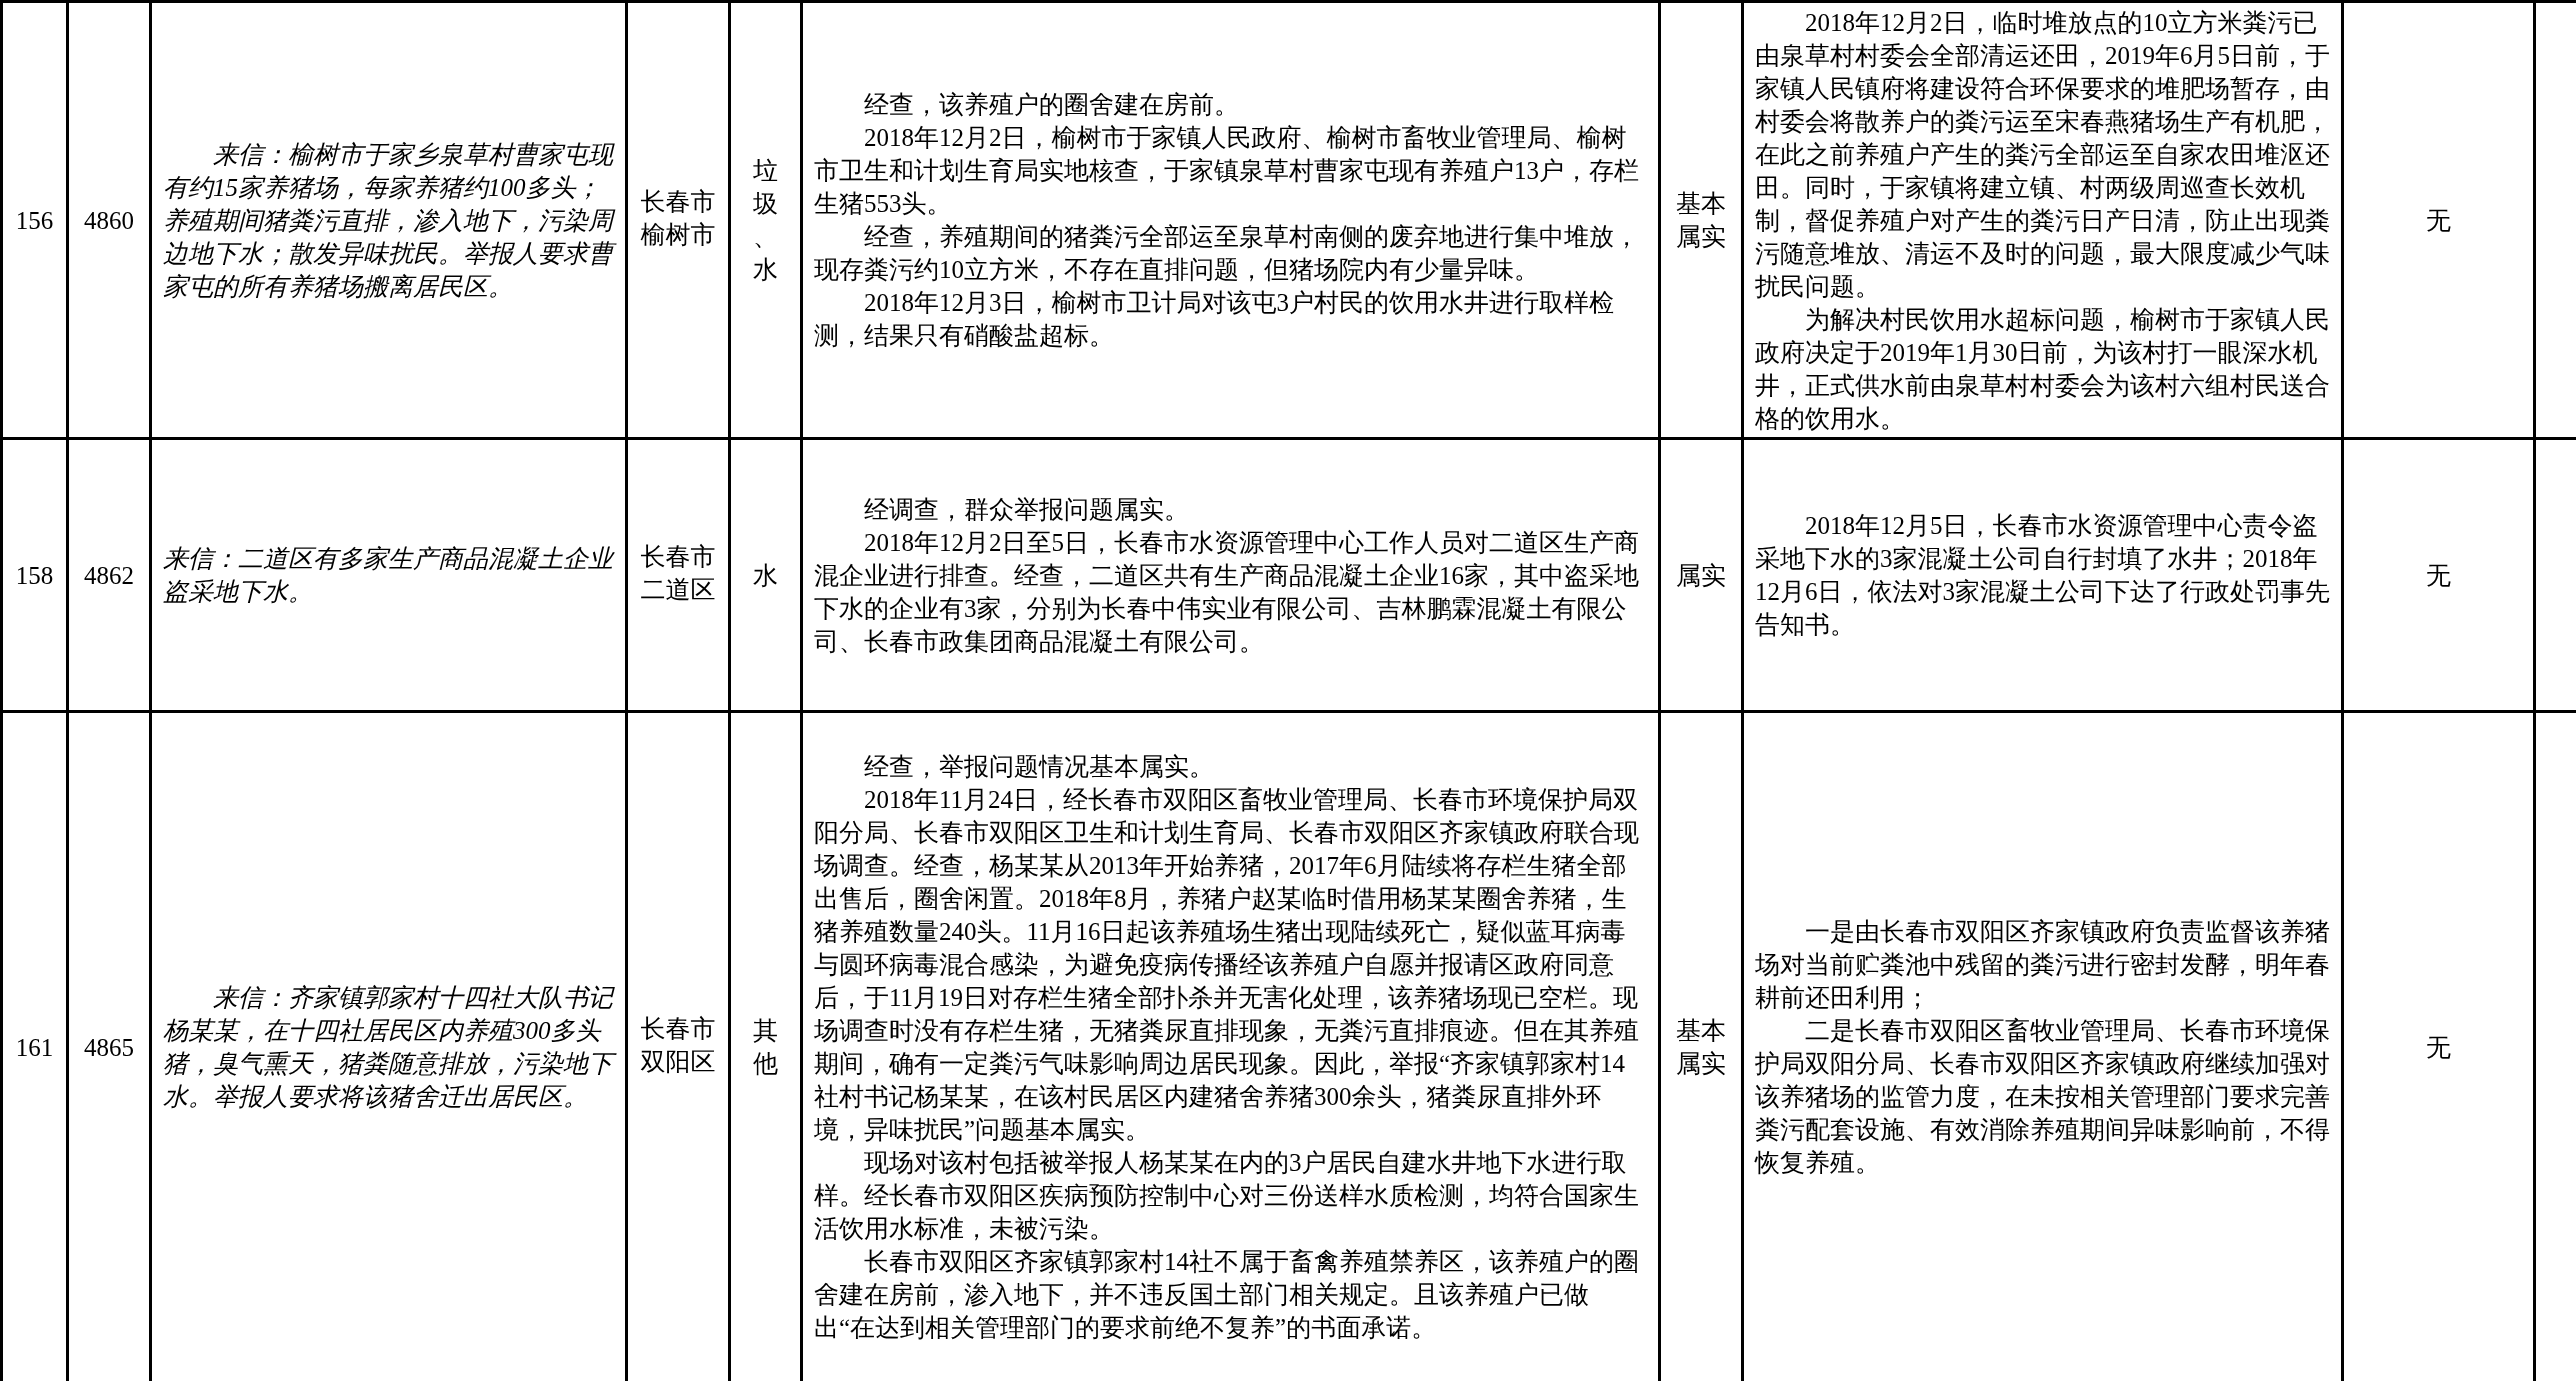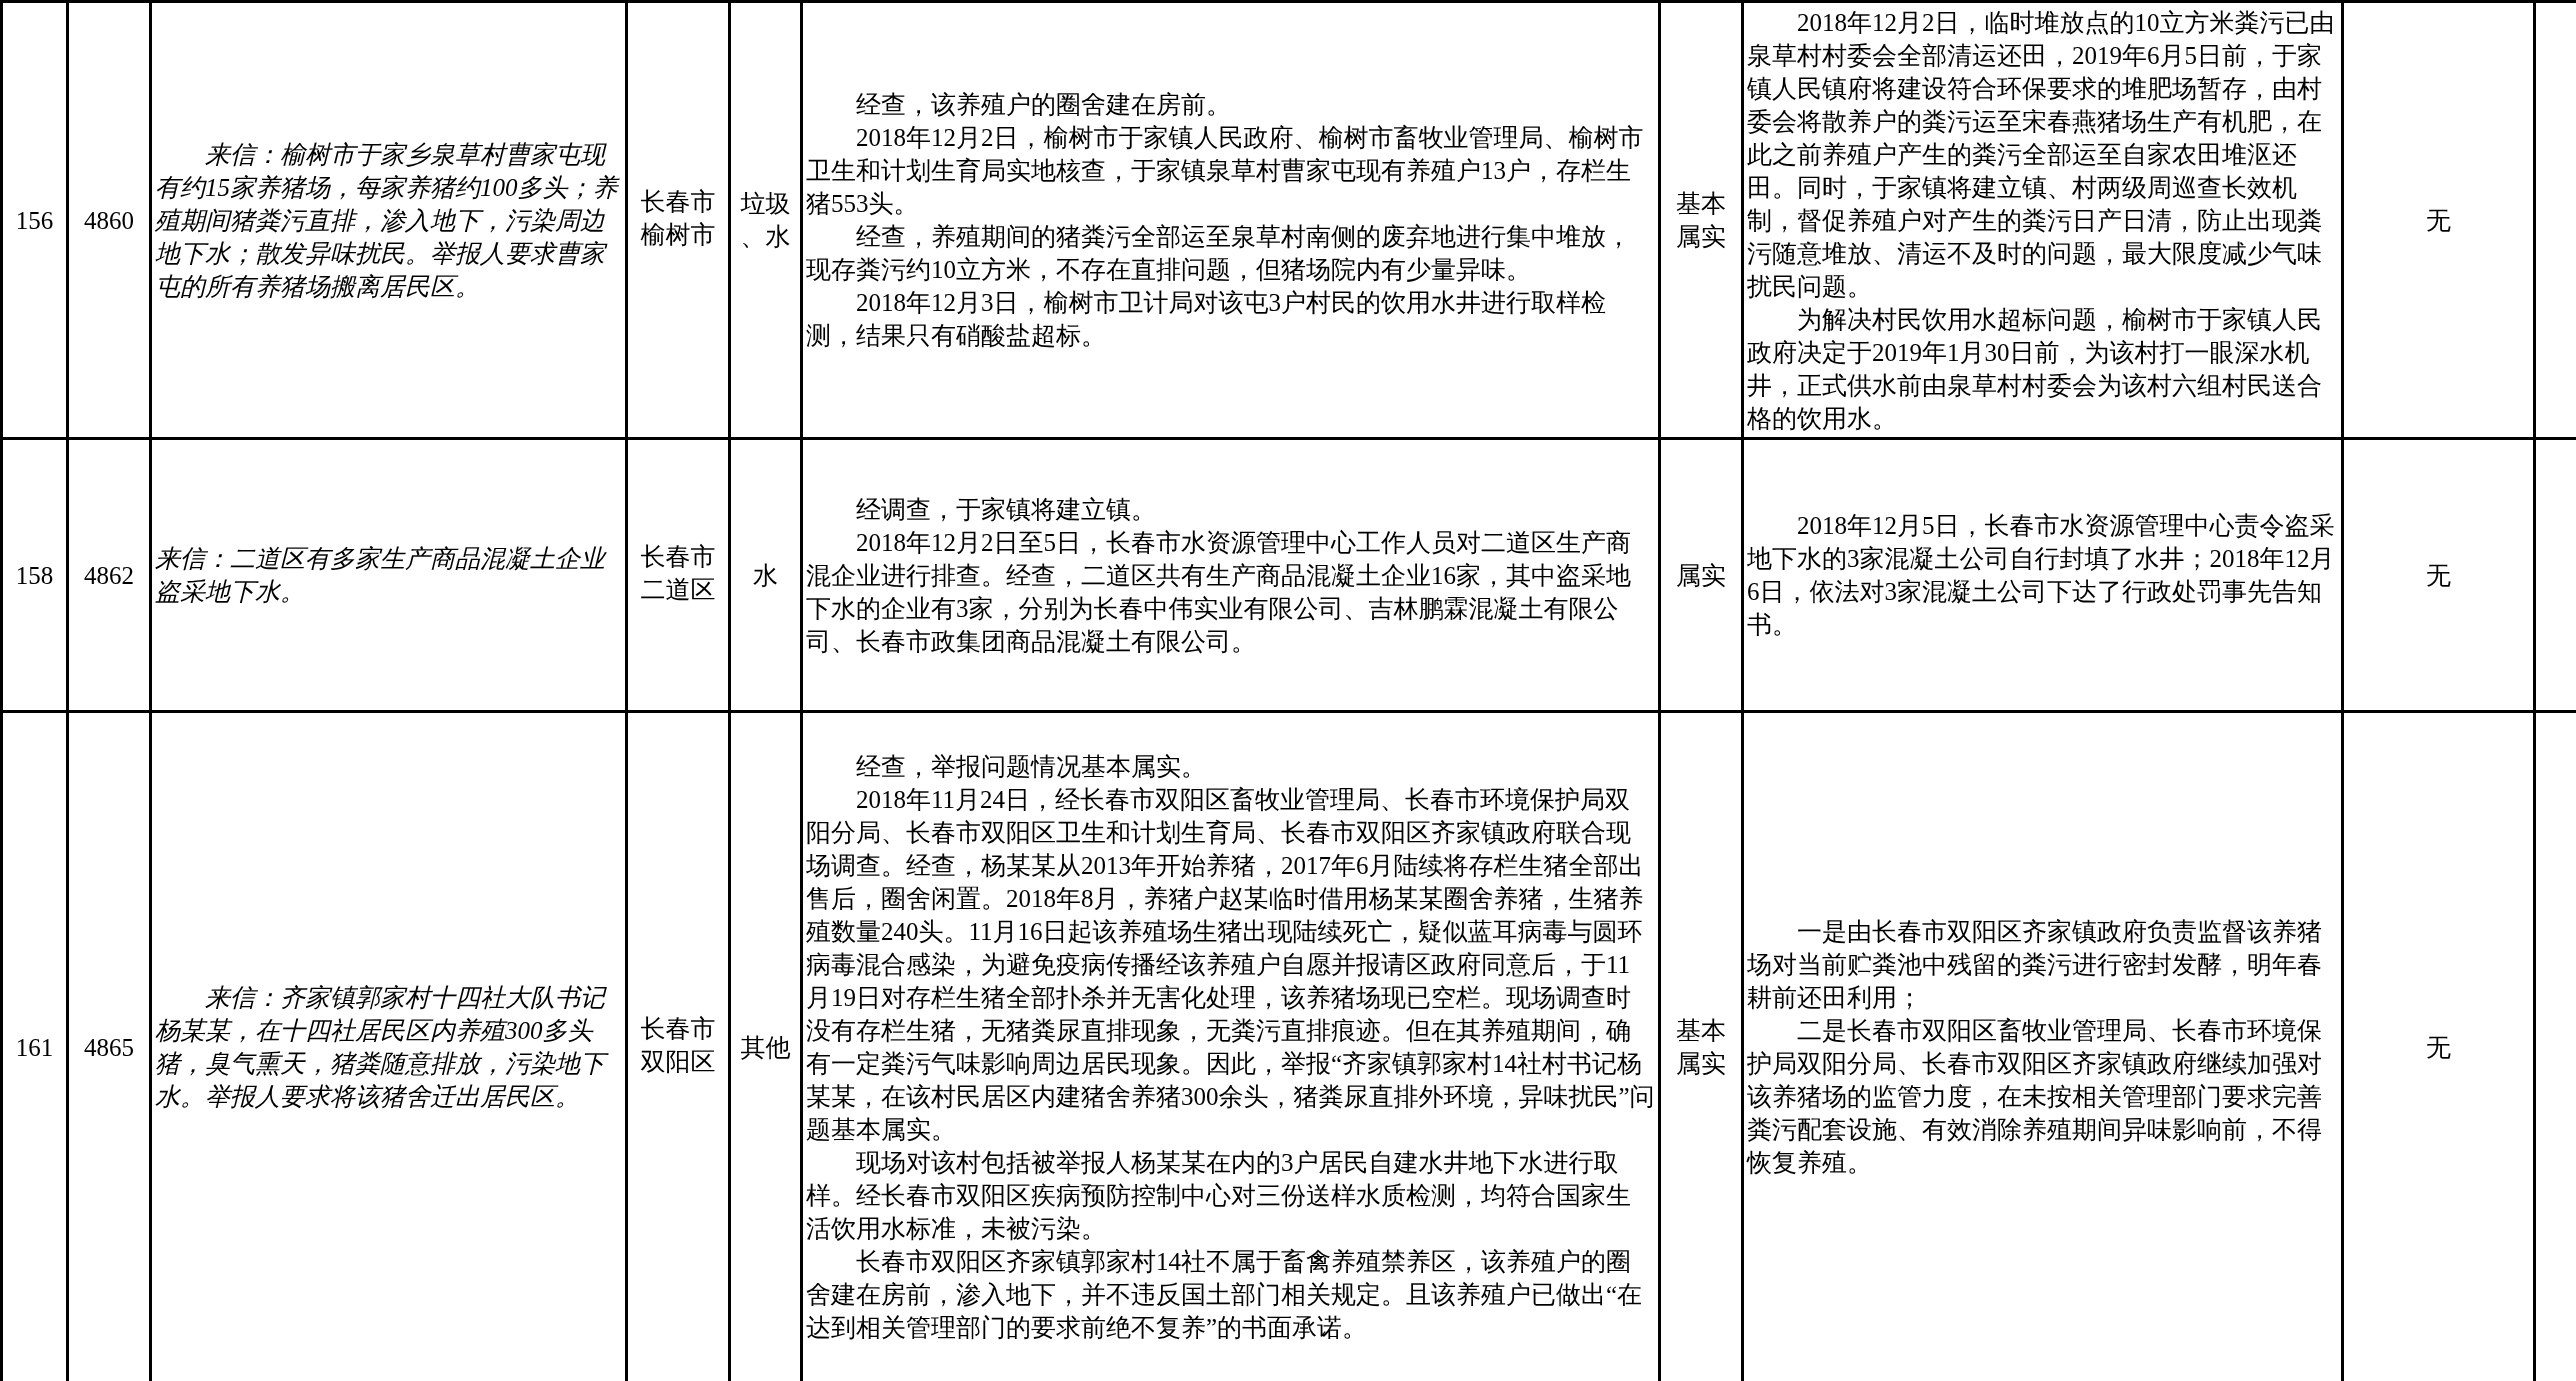"2018年12月2日，临时堆放点的10立方米粪污已由泉草村村委会全部清运还田，2" table.doc td { padding: 0 3px -> 0 11px }
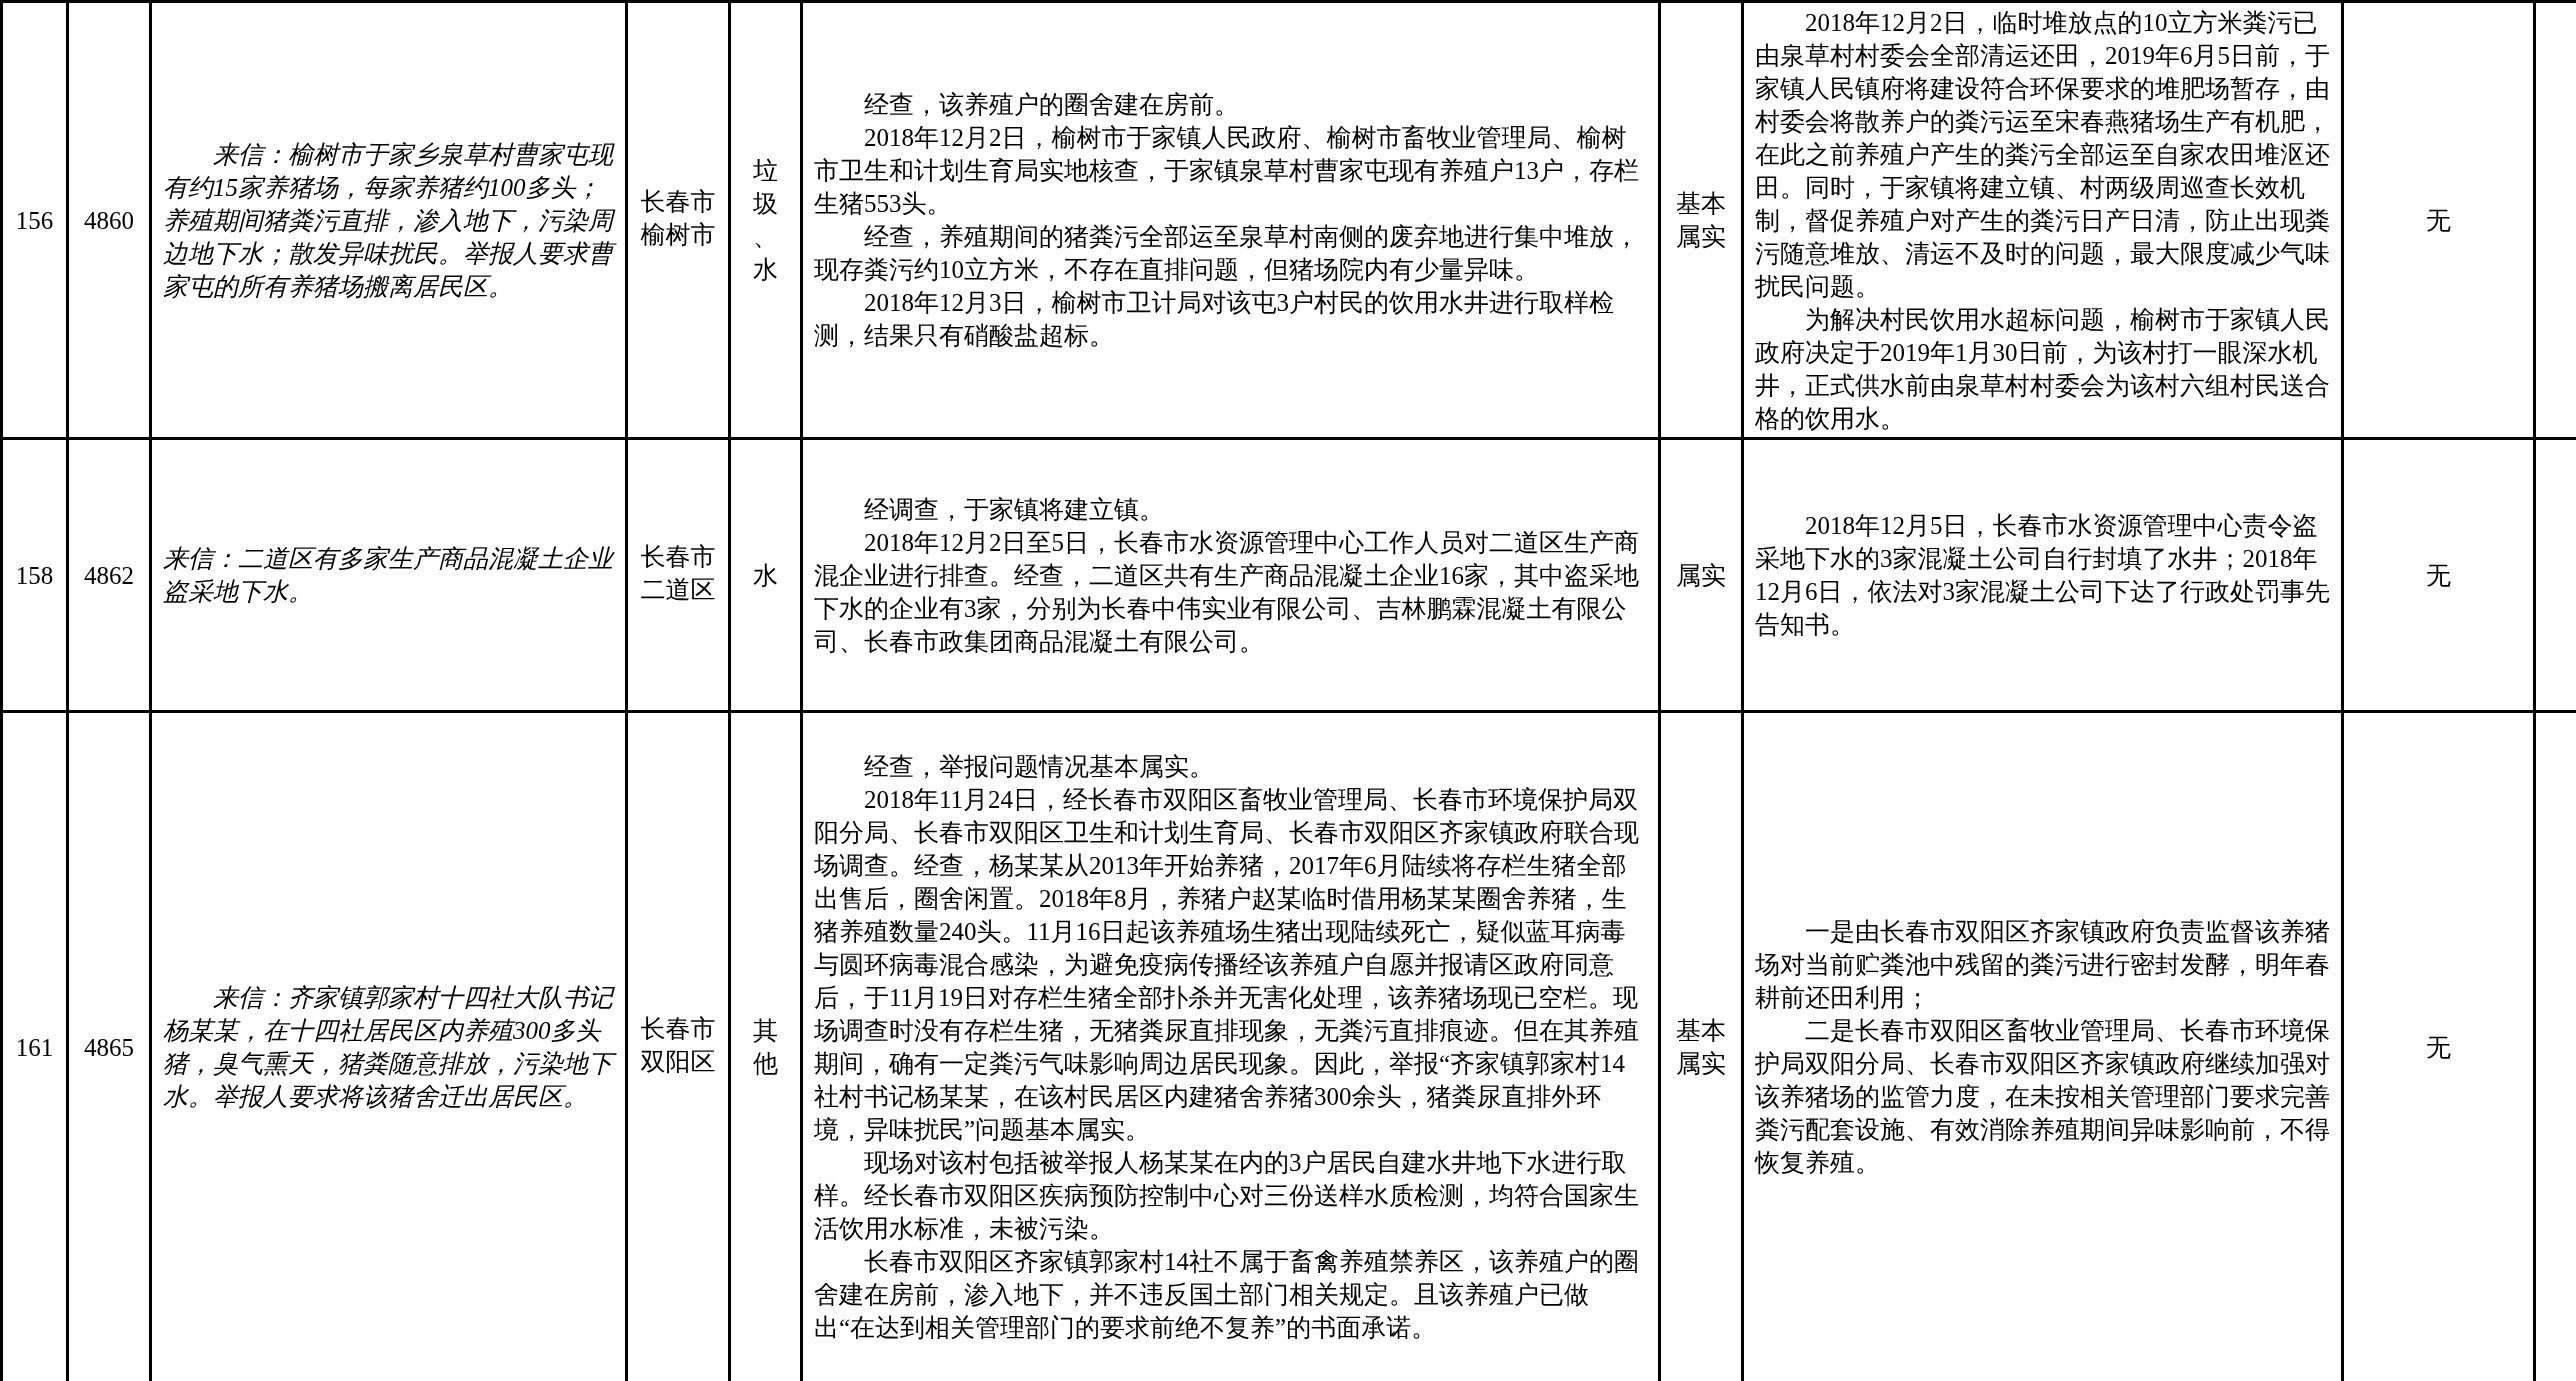"经调查，于家镇将建立镇。" p.para { text: 于家镇将建立镇 -> 群众举报问题属实 }
